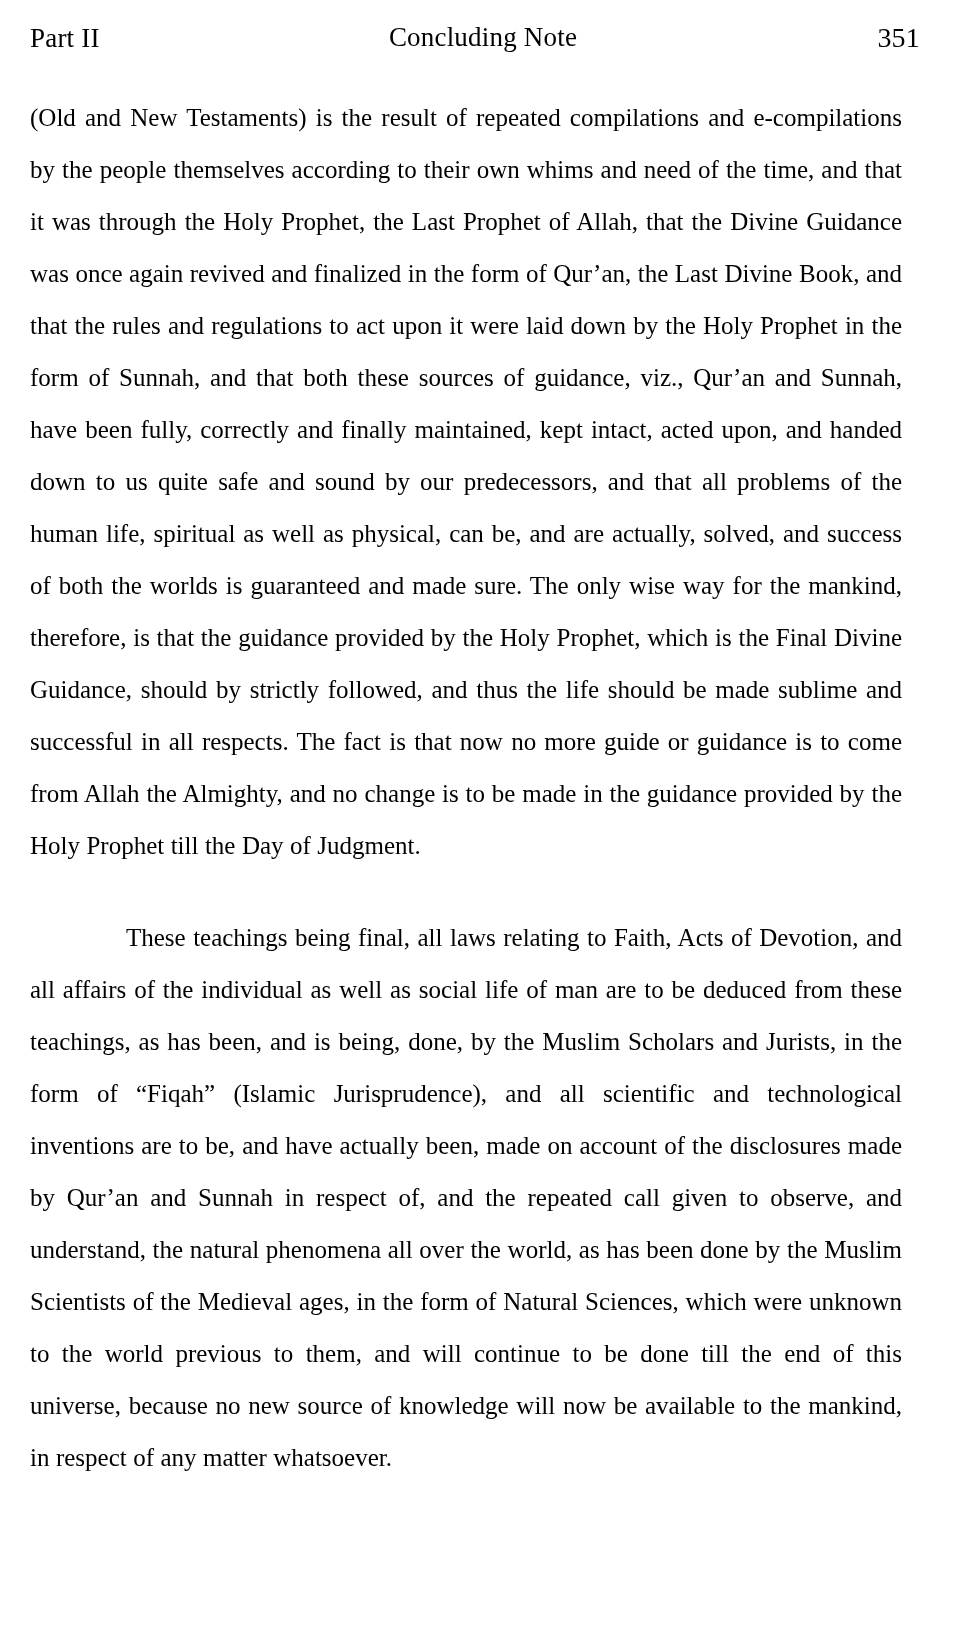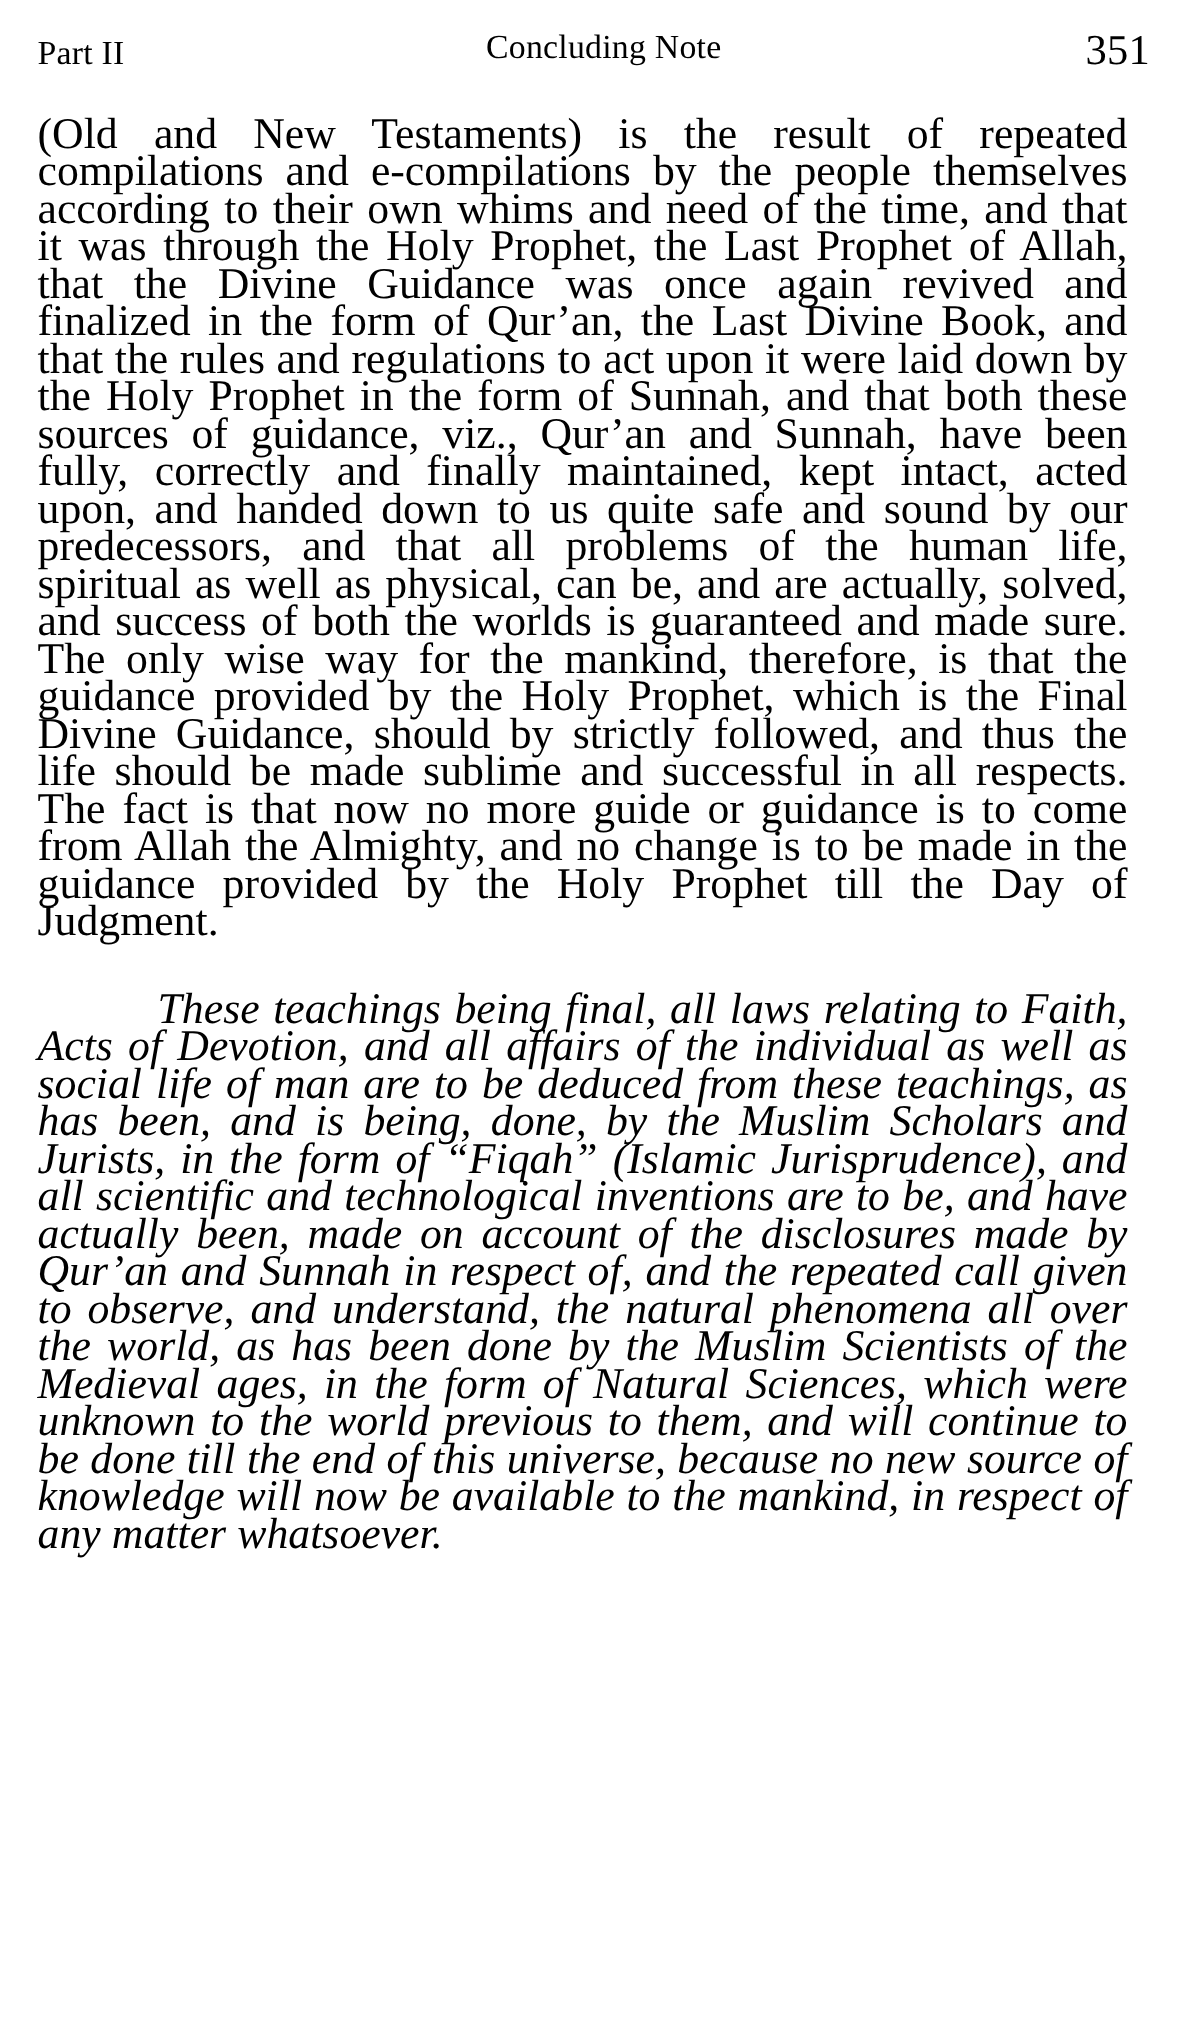"351" .running-head .rh-right { font-size: 34px -> 28px }
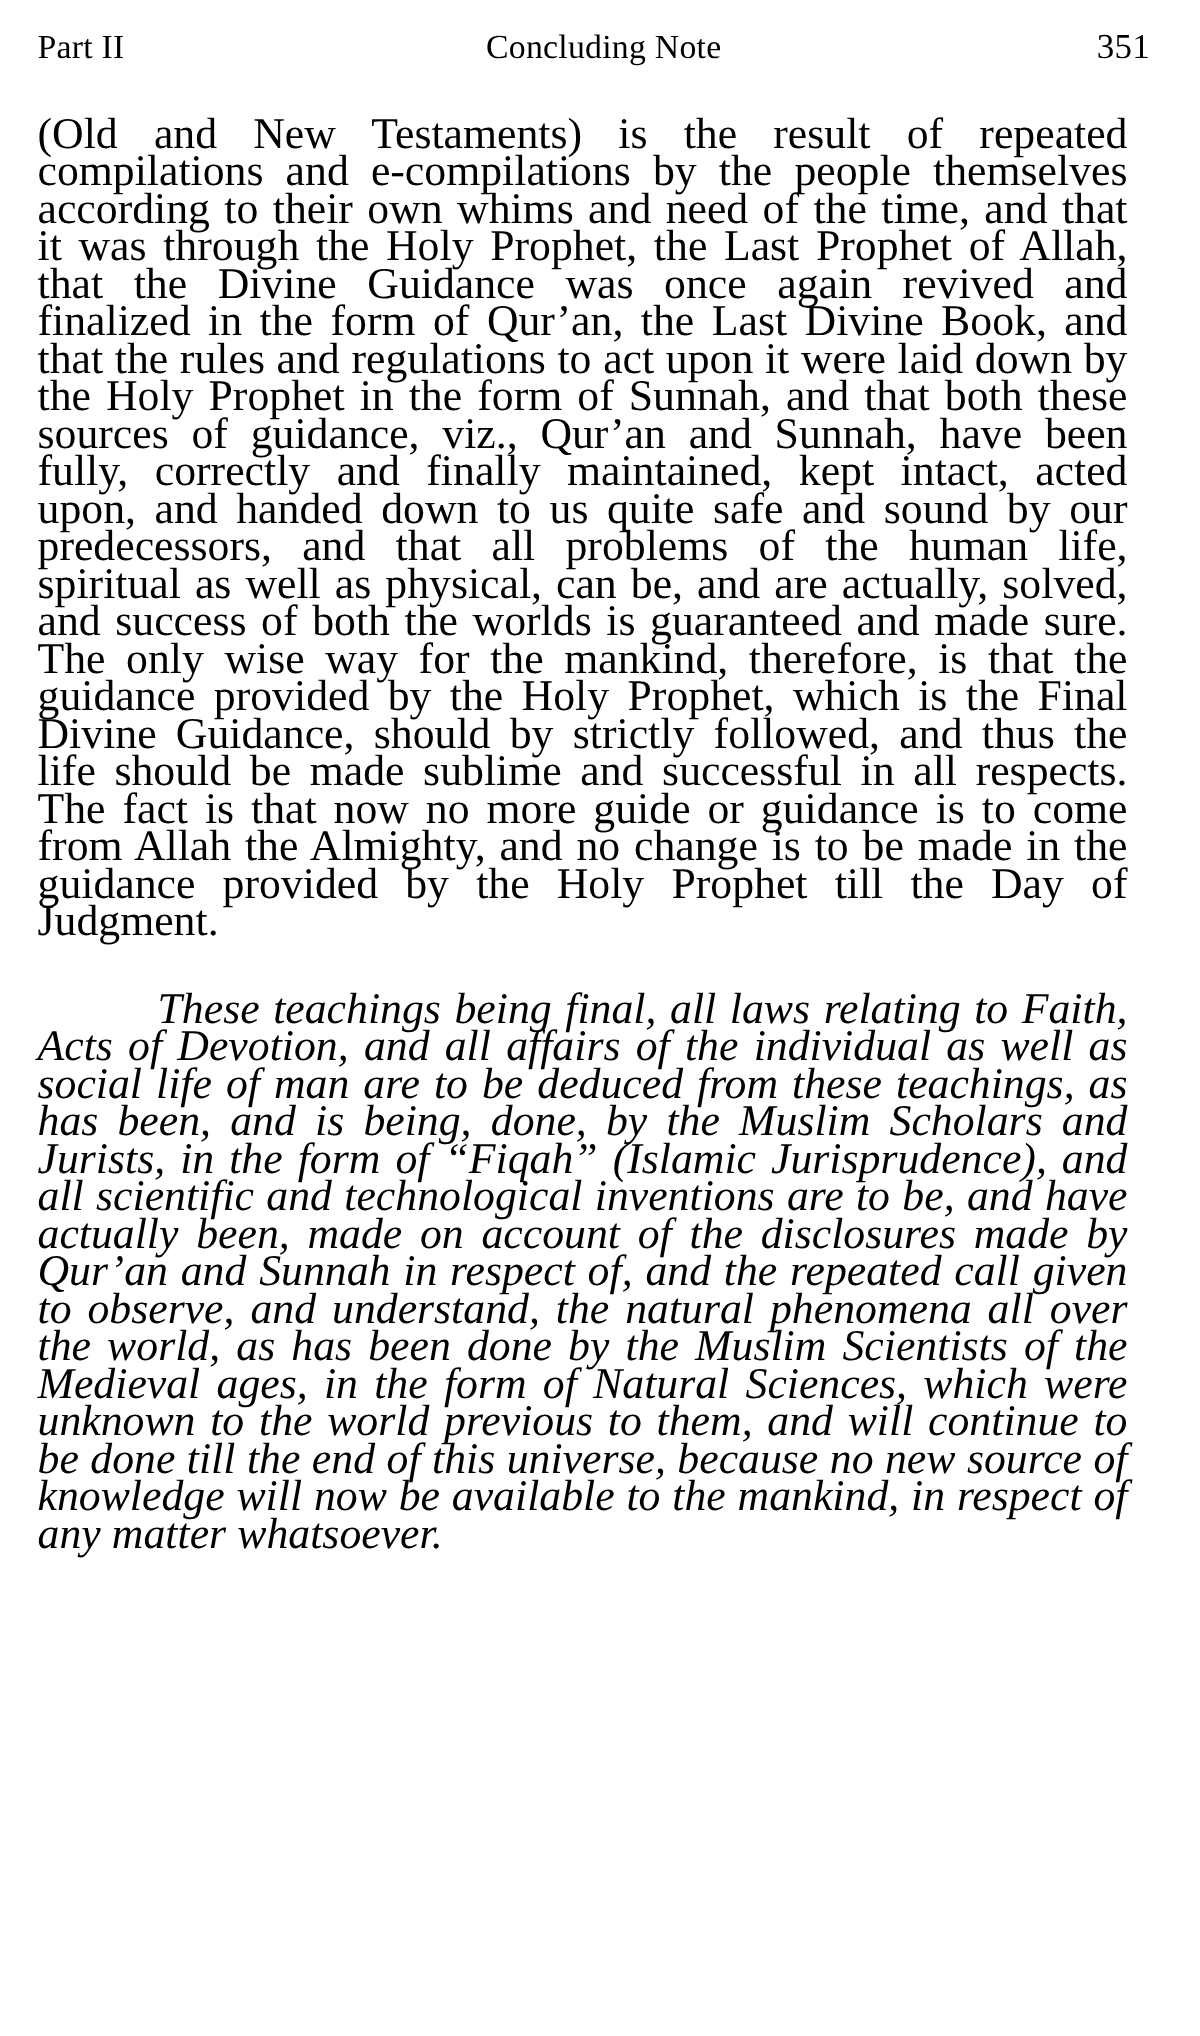"(Old and New Testaments) is" p.para { font-size: 35px -> 25px; line-height: 30px -> 52px }
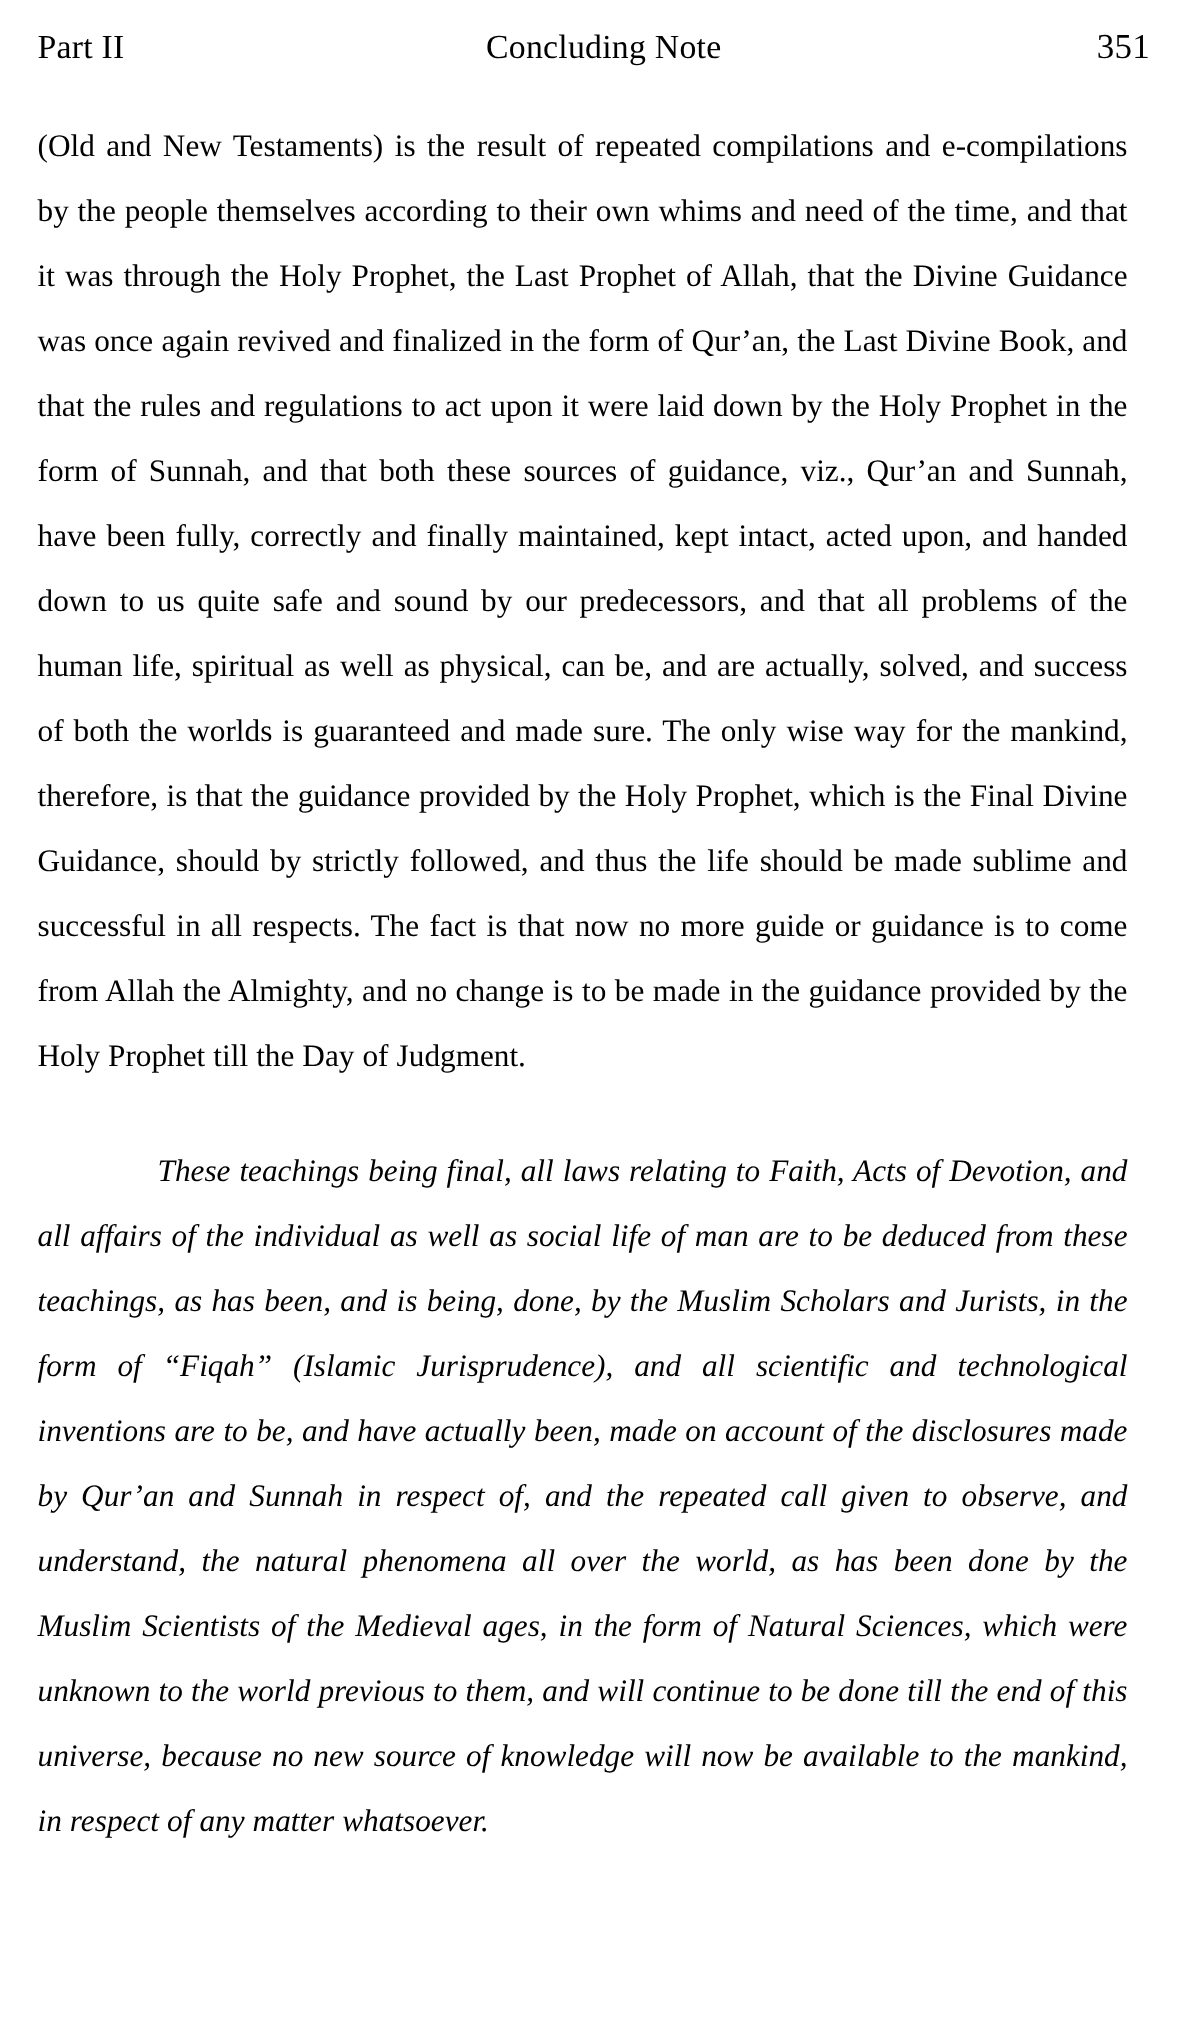"These teachings being final, all" p.para.indent { font-style: italic -> none }
